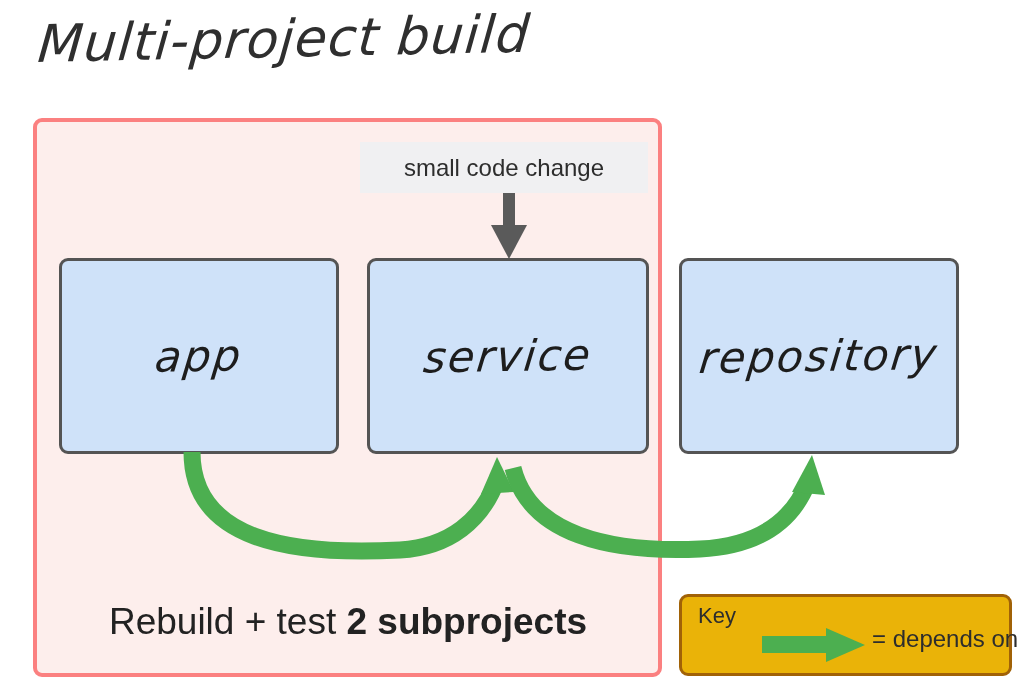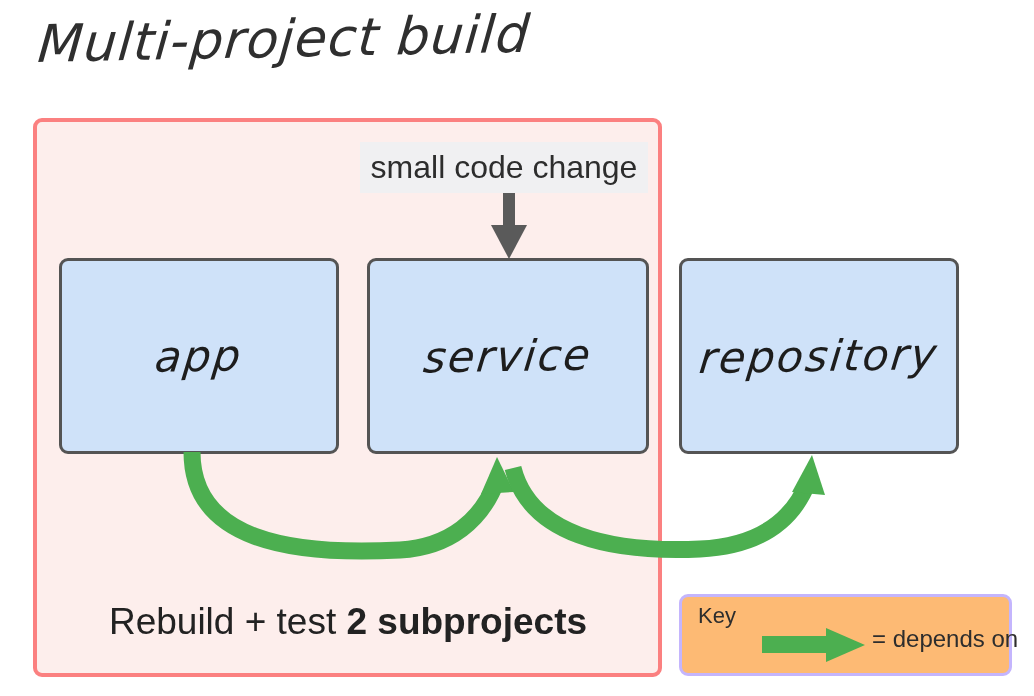"small code change" #code-change-label { font-size: 32px -> 24px }
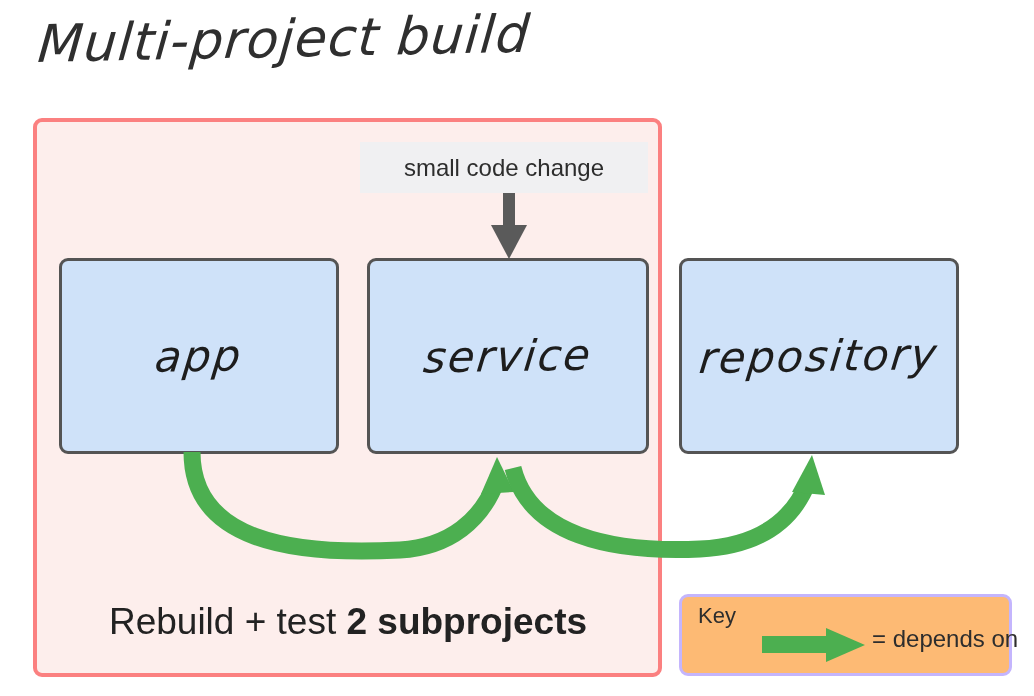"Key" #key-box { background: #fdba74 -> #eab308; border: 3px solid #c4b5fd -> 3px solid #a16207 }
